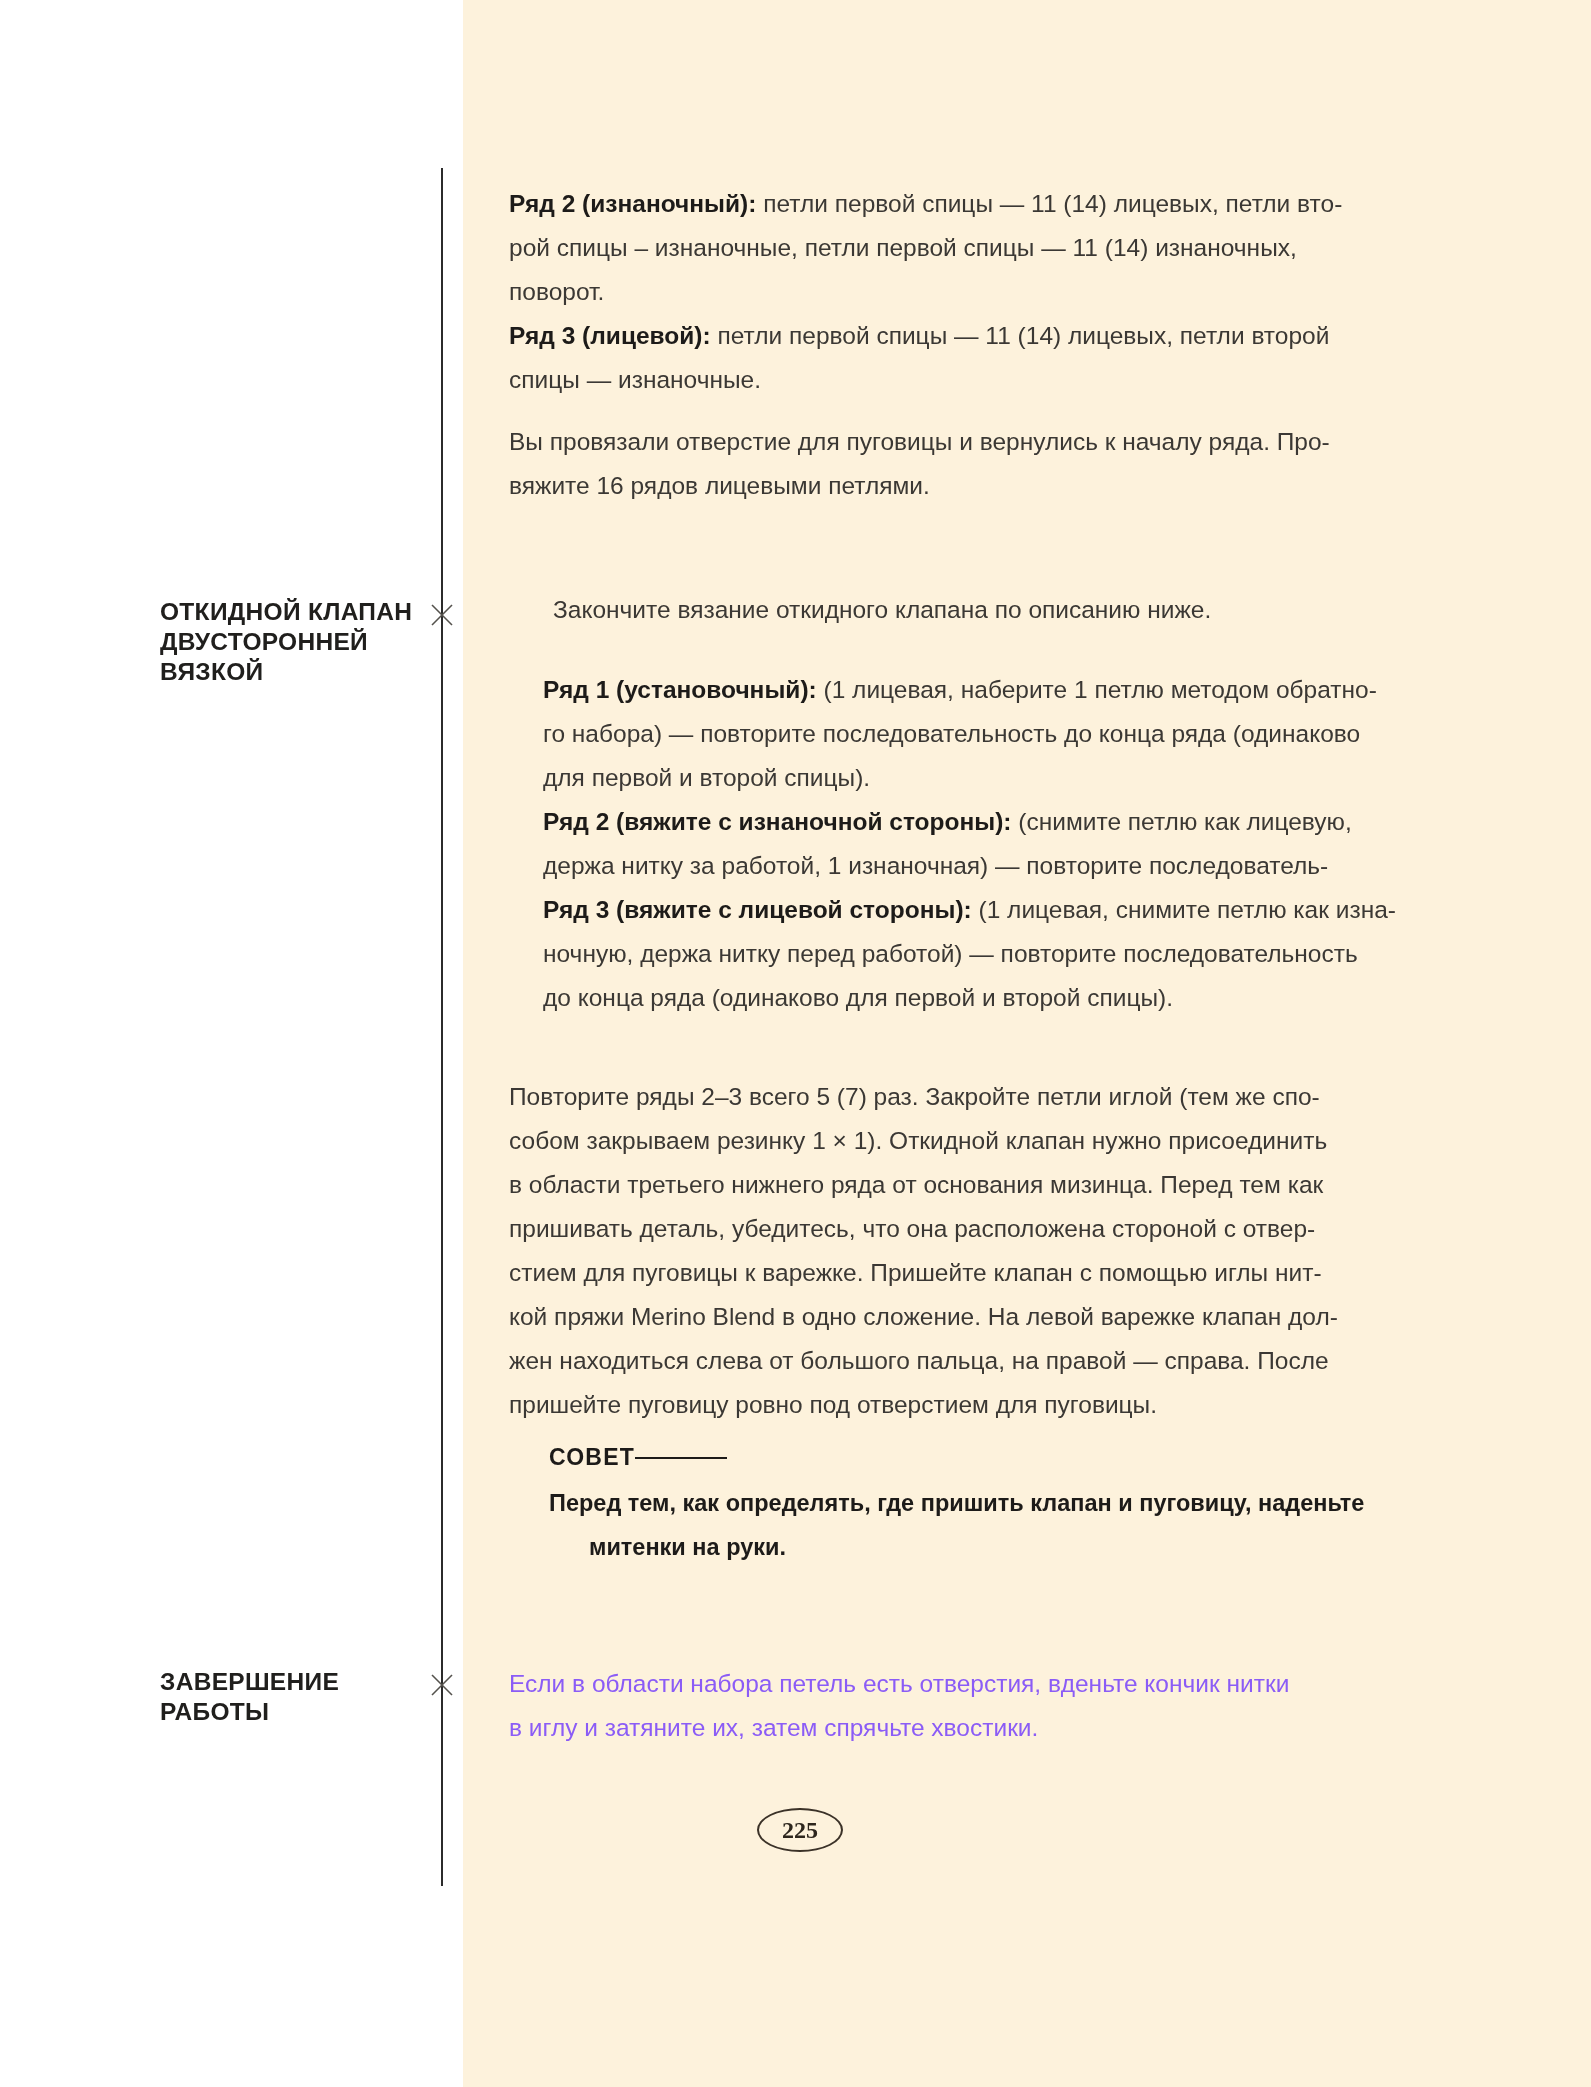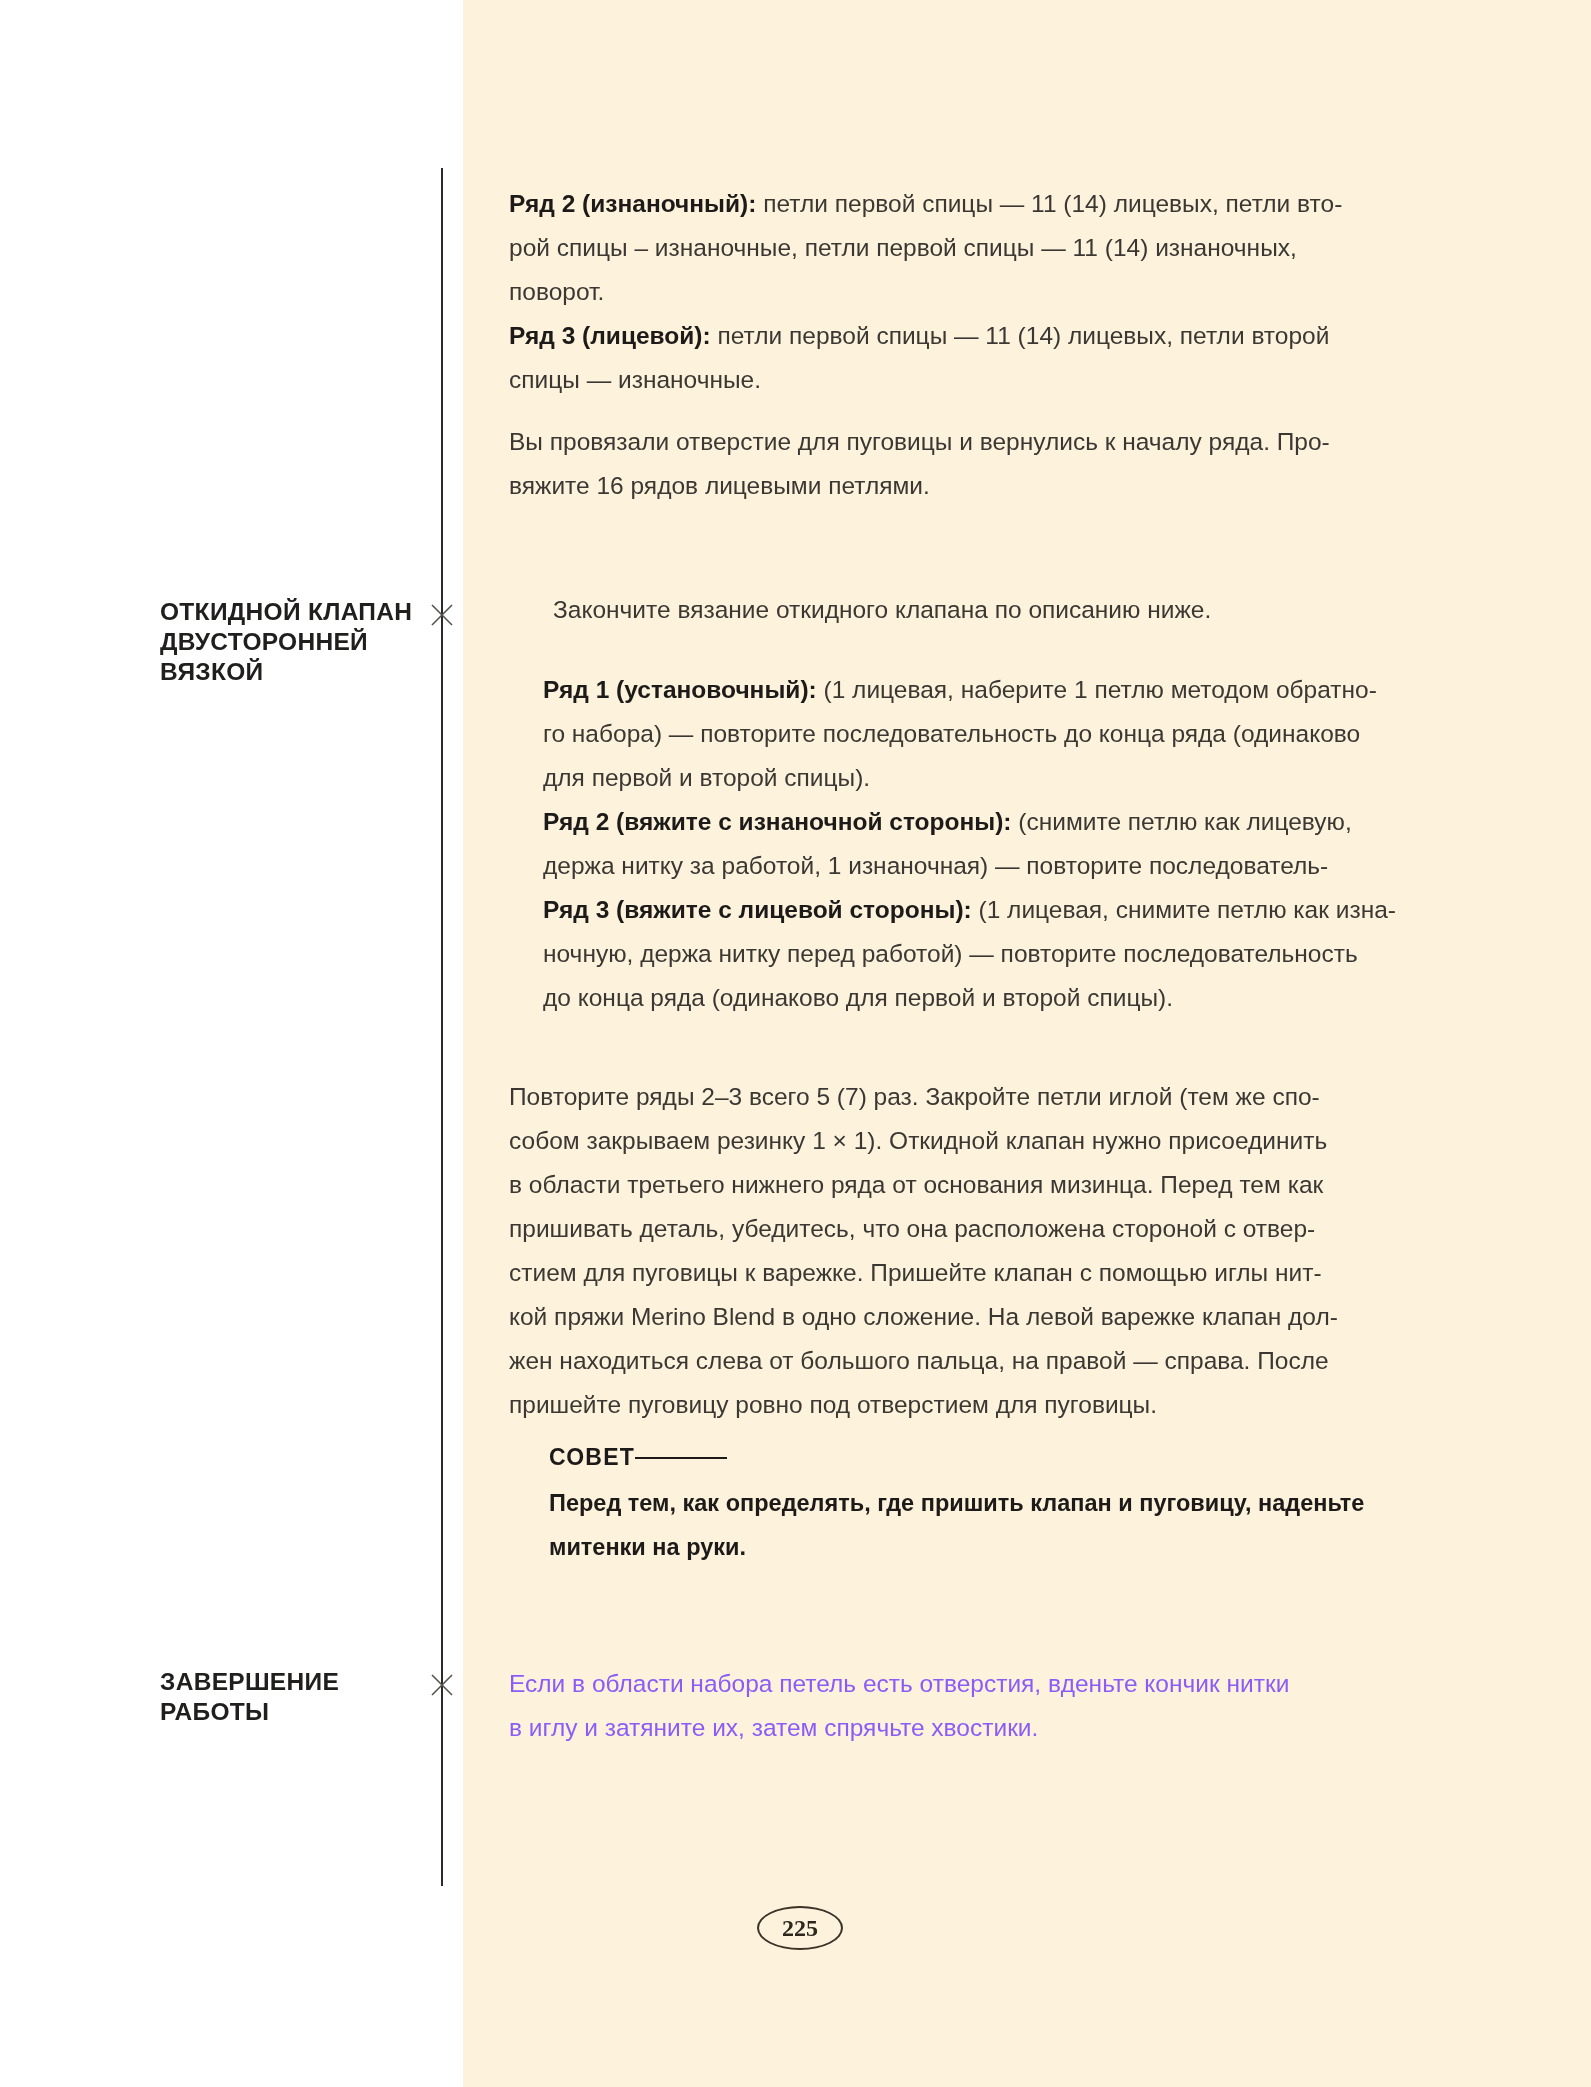"митенки на руки." #tip-text .last-line { margin-left: none -> 40px }
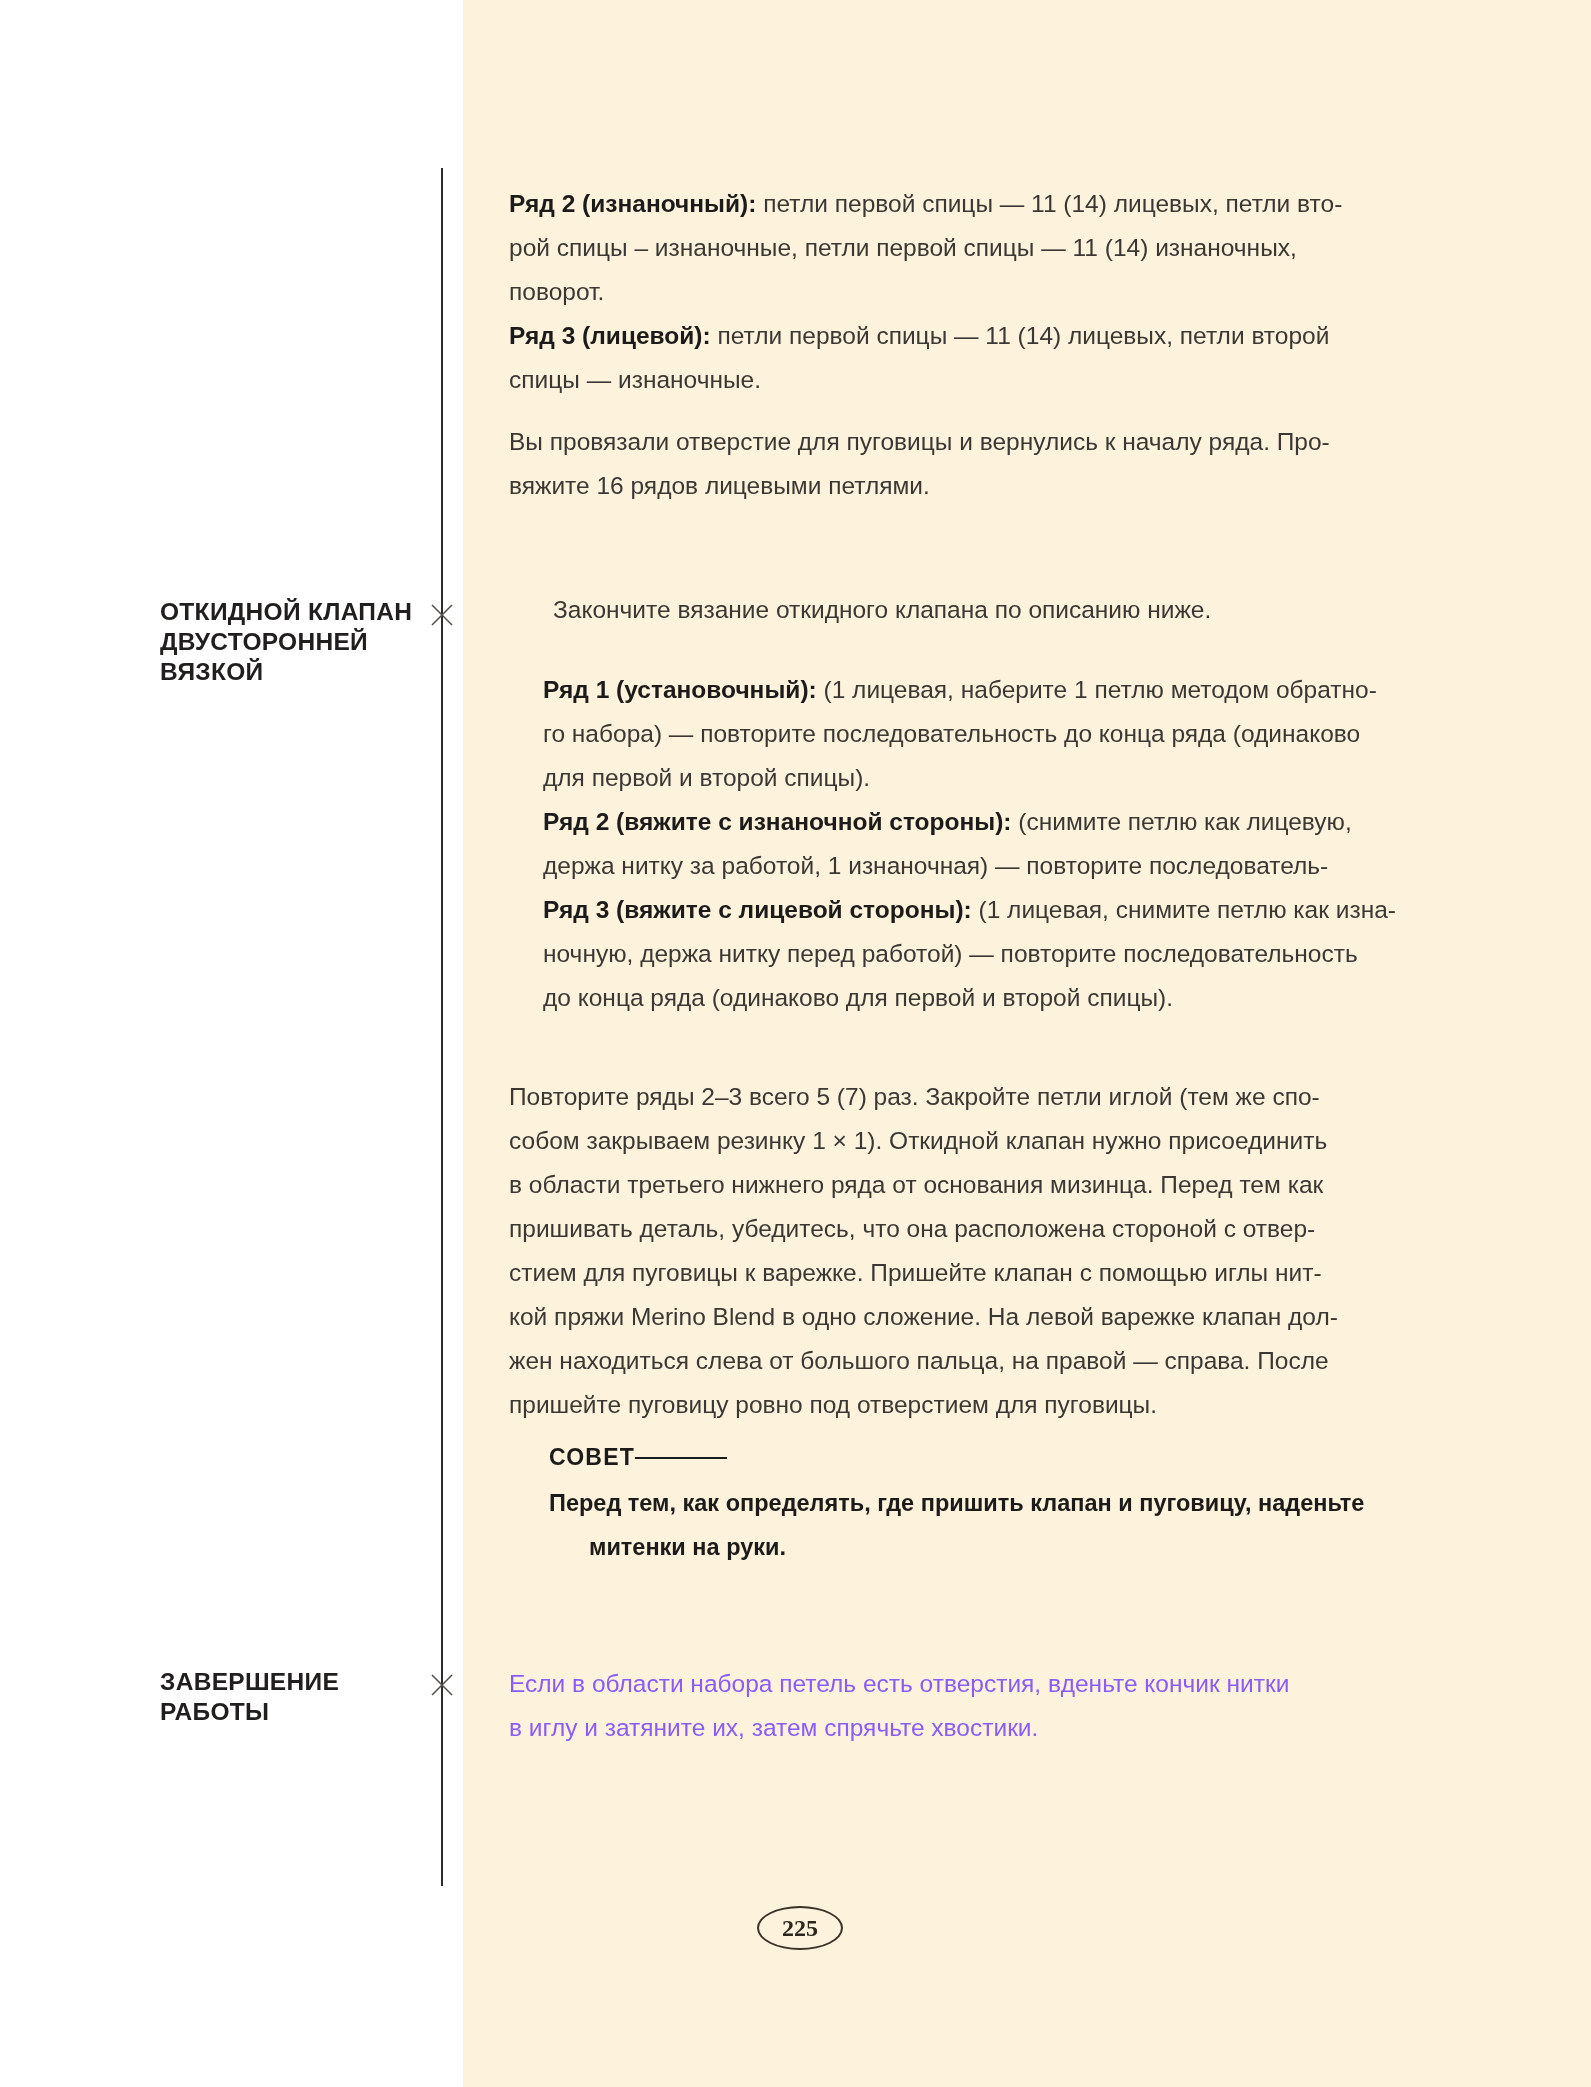"225" #page-number { top: 1906px -> 1808px }
